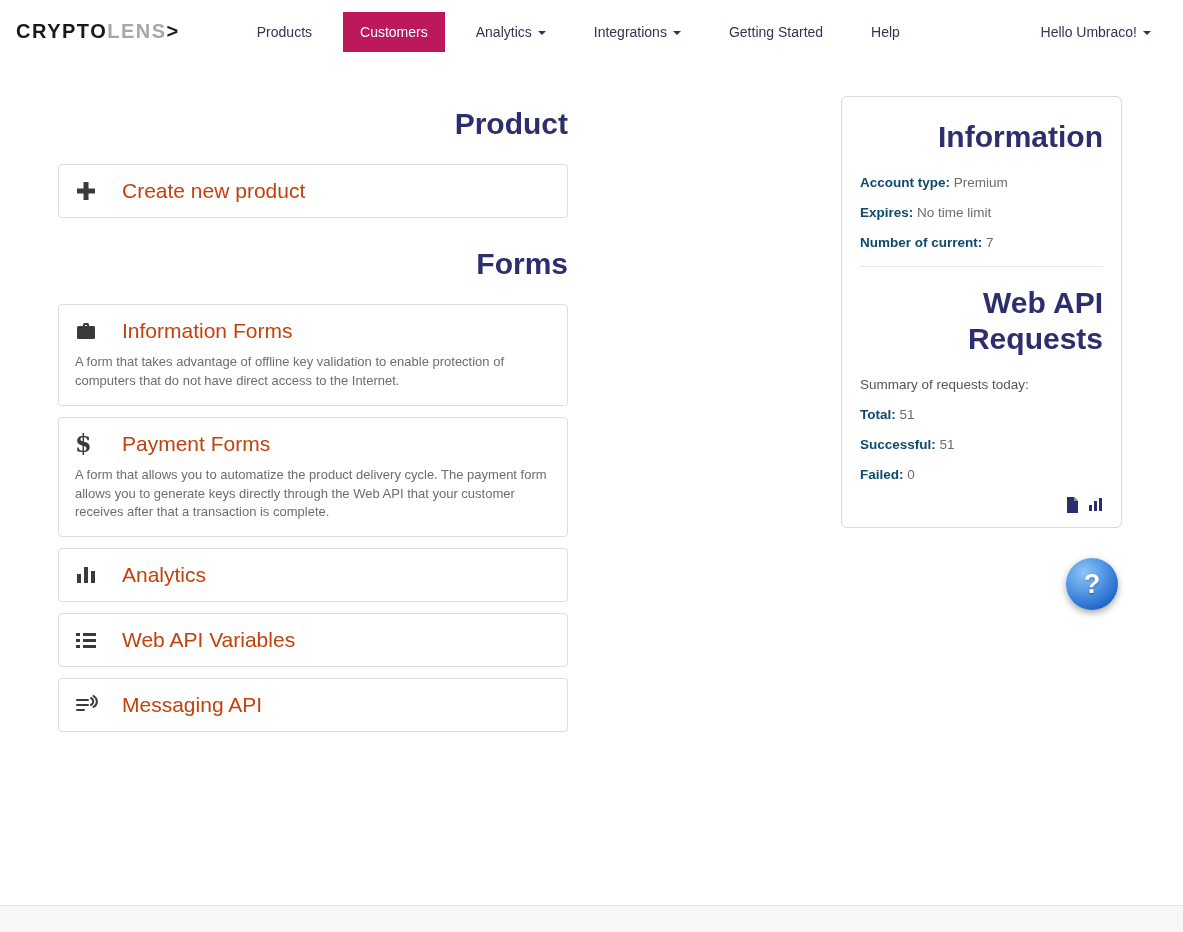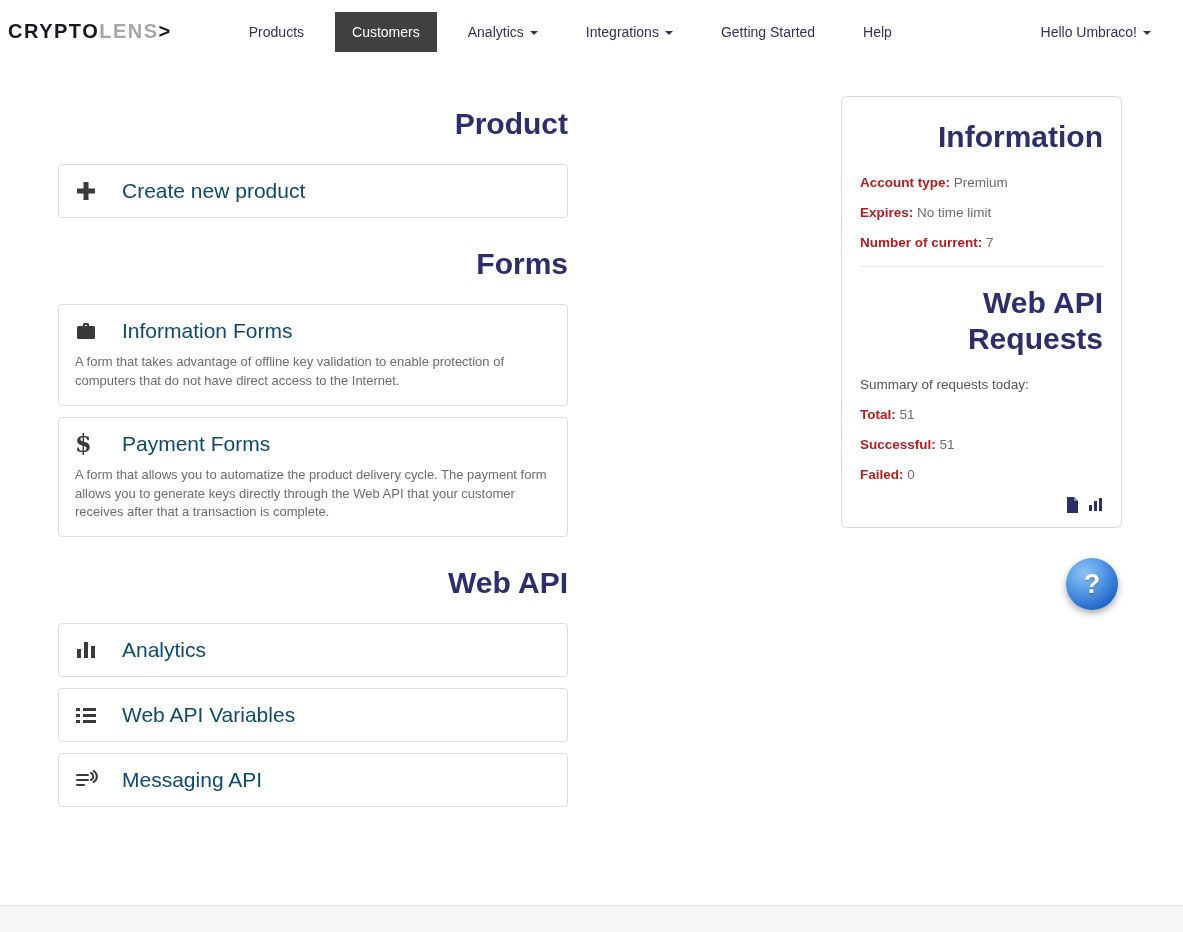"CRYPTOLENS>" .navbar { padding: 0 32px 0 8px -> 0 32px 0 16px }
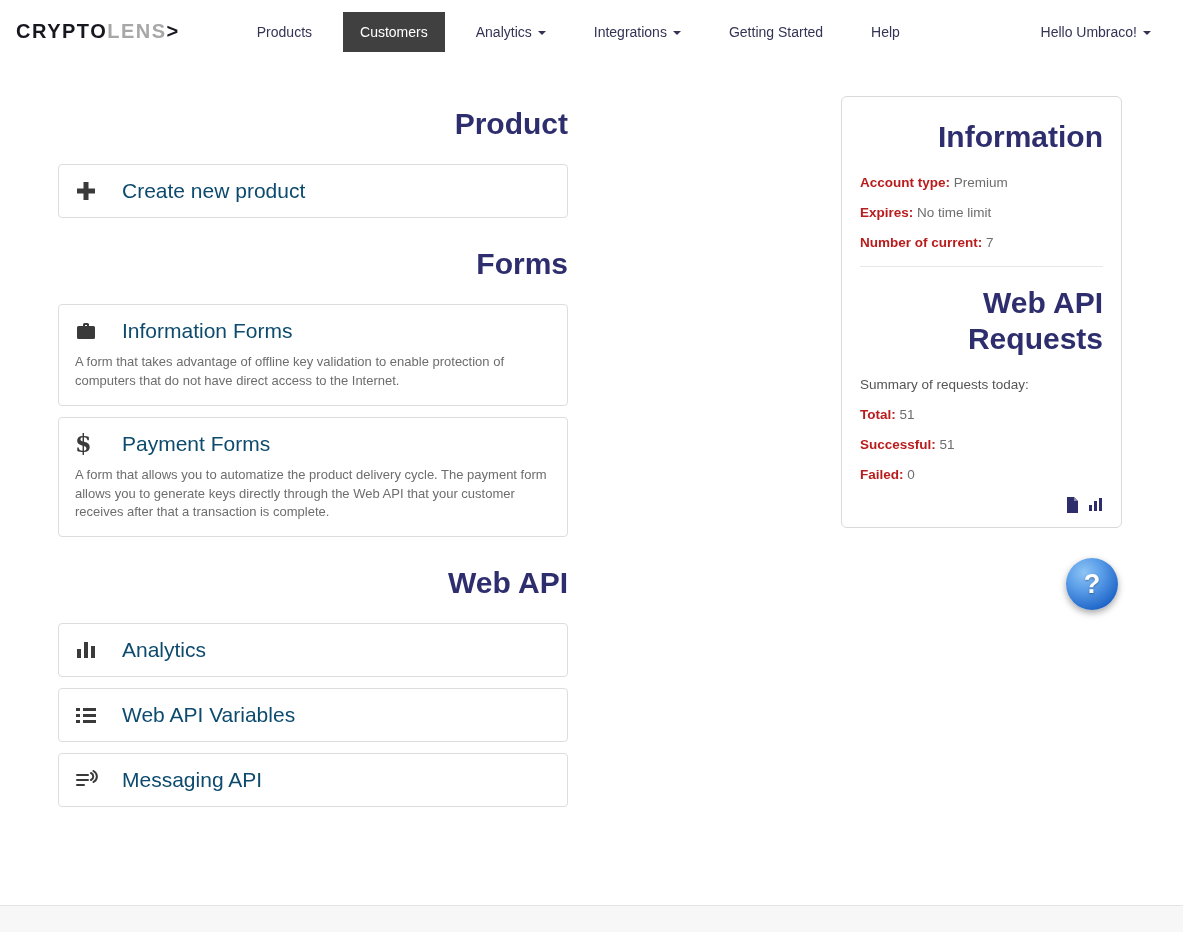"Customers" .nav-links li.active { background: #404040 -> #be185d }
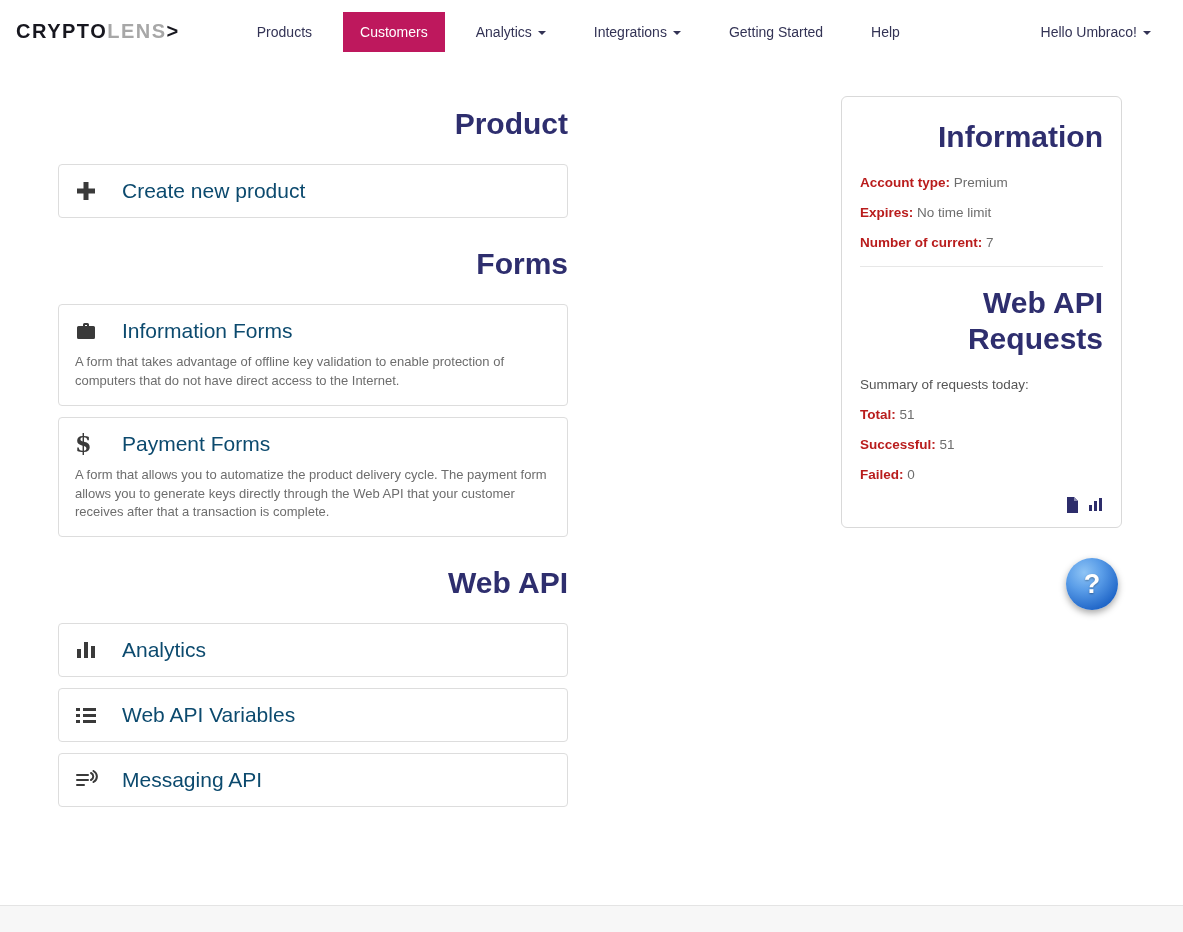"Create new product" .panel-title { color: #0c4a6e -> #c2410c }
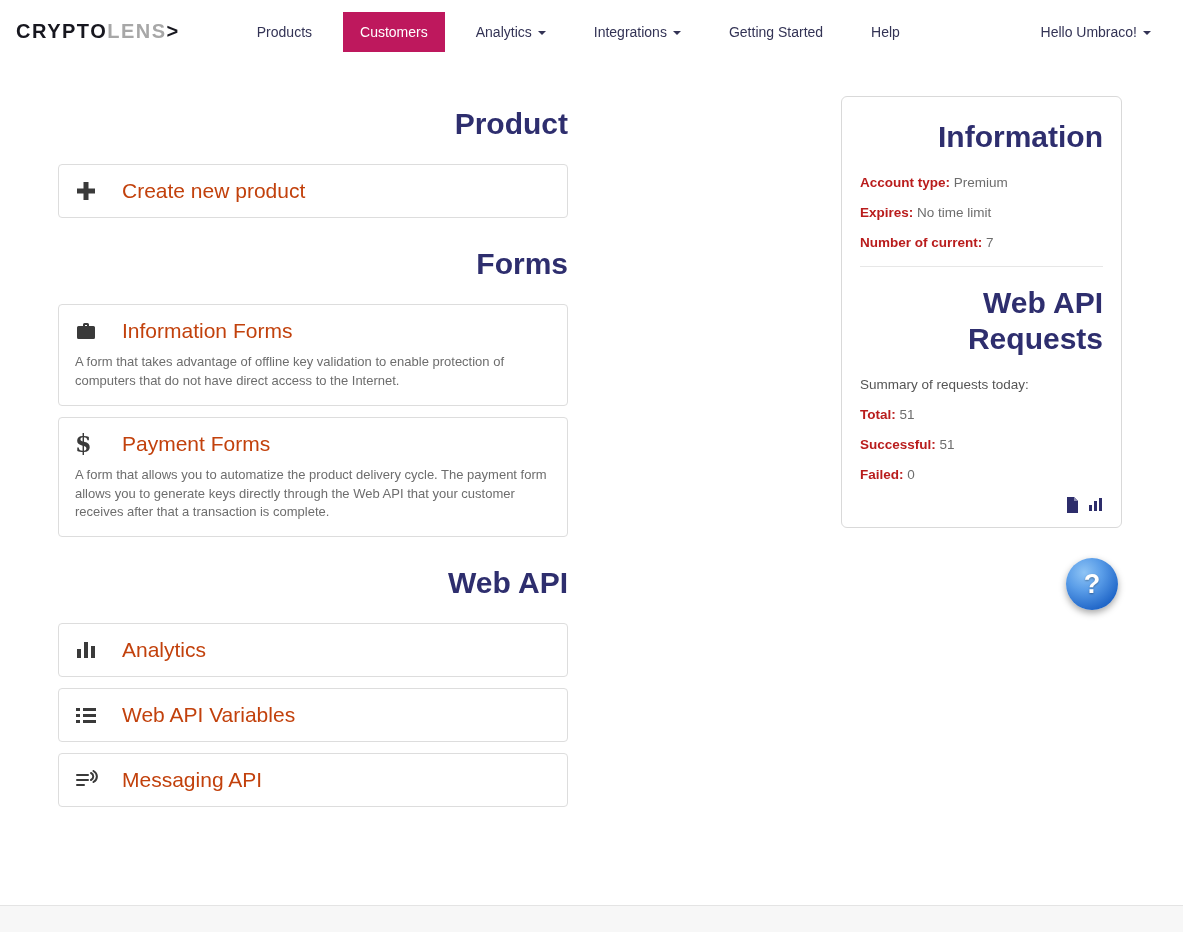"Account type:" .info-row b { color: #b91c1c -> #0c4a6e }
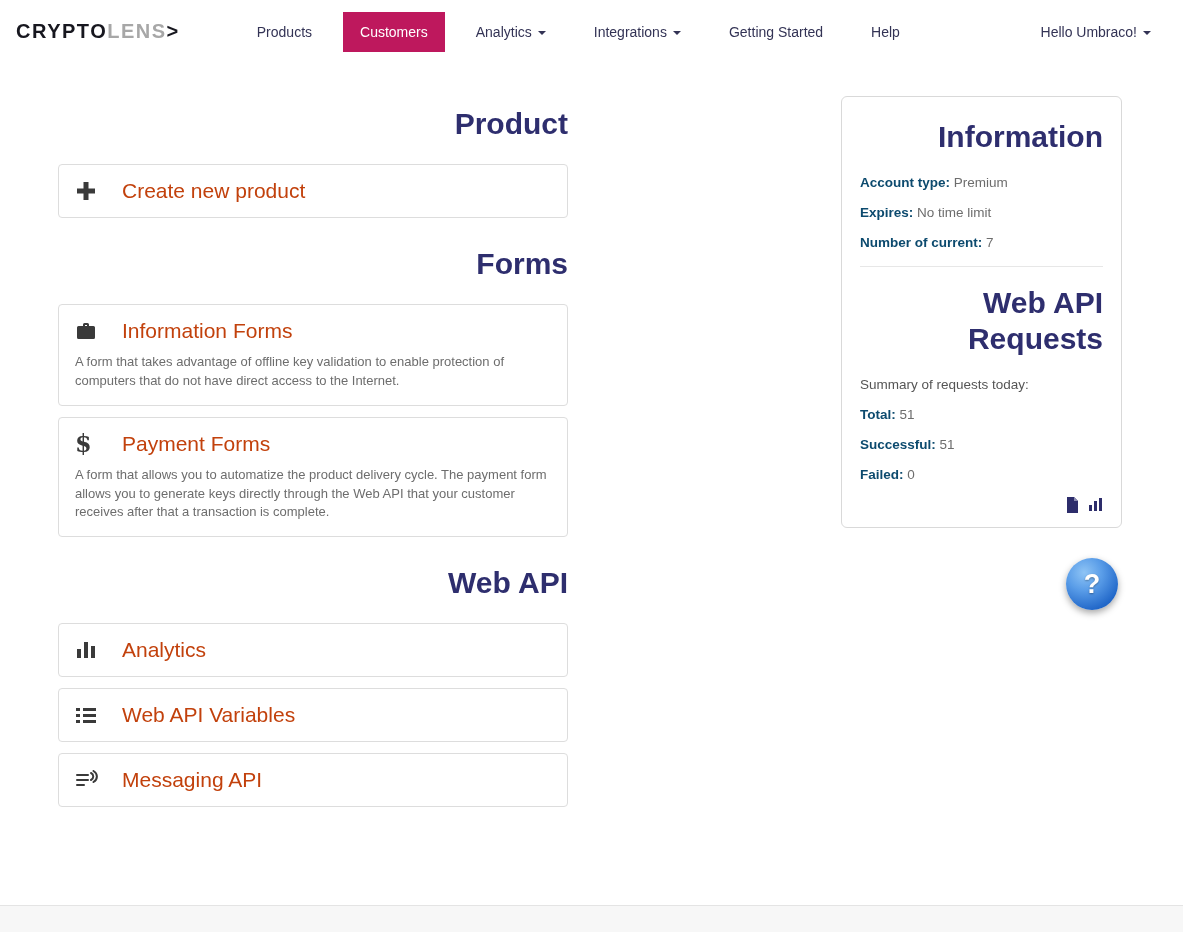"Web API" h1.section-title { html: <h1>Web API</h1> -> none }
